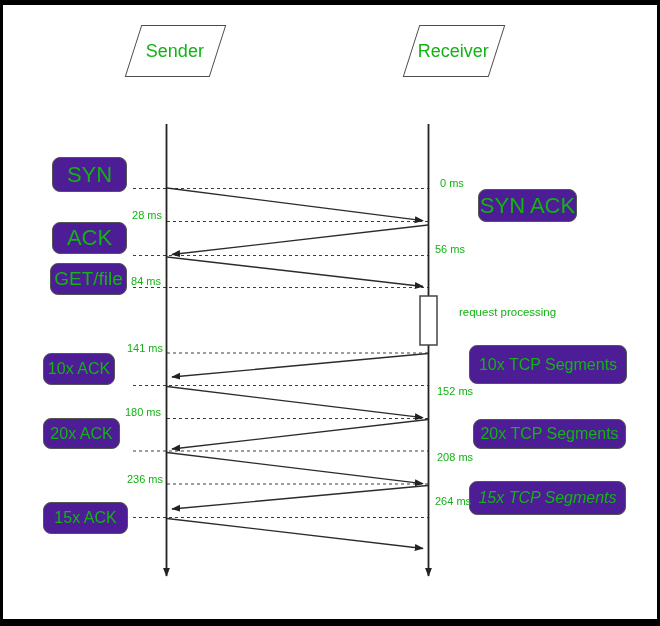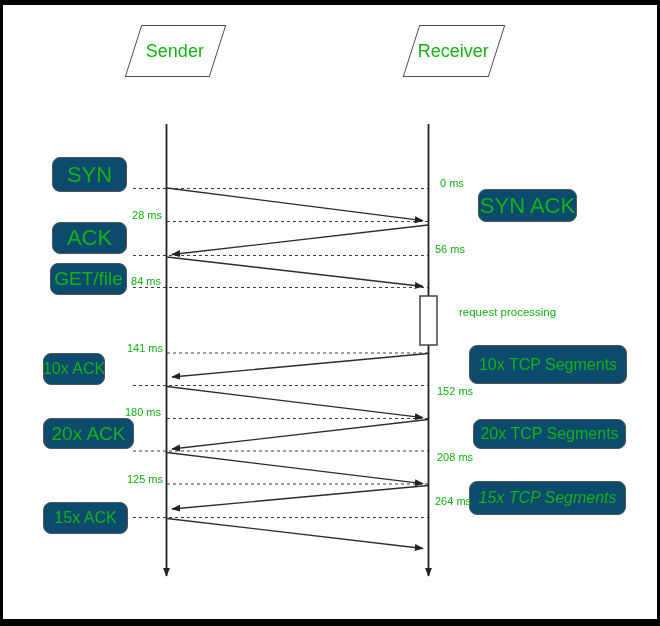"SYN" .msgbox { background: #0c4a6e -> #4c1d95 }
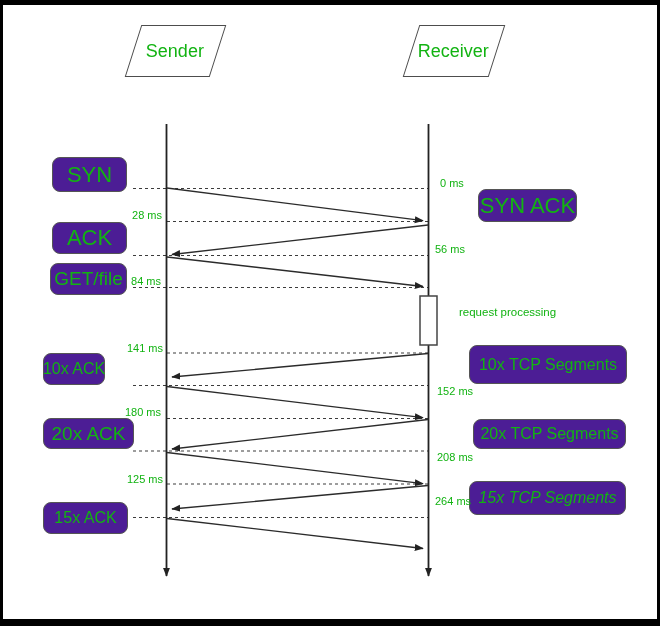"10x ACK" div.msgbox { width: 62px -> 72px }
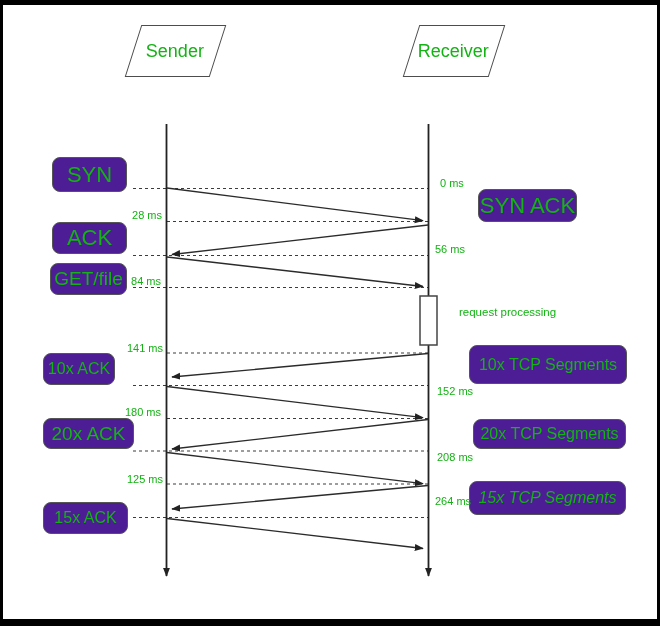"20x ACK" div.msgbox { font-size: 19px -> 16px; width: 91px -> 77px }
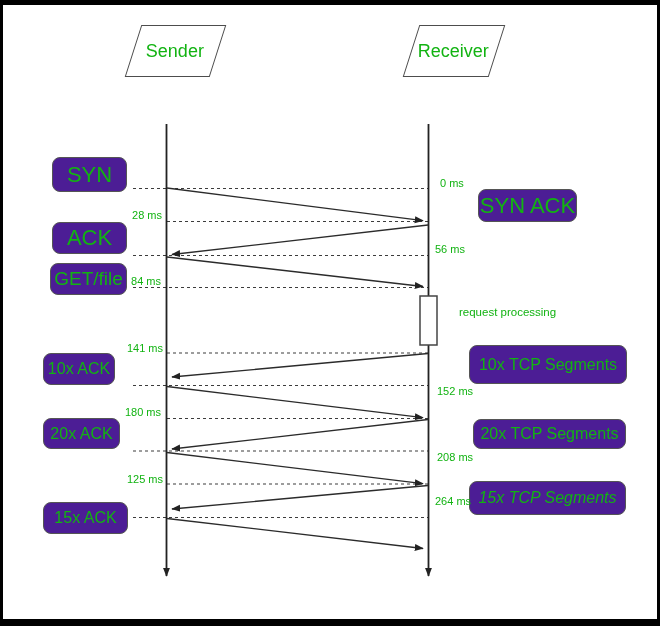"125 ms" div.tl { text: 125 -> 236 }
